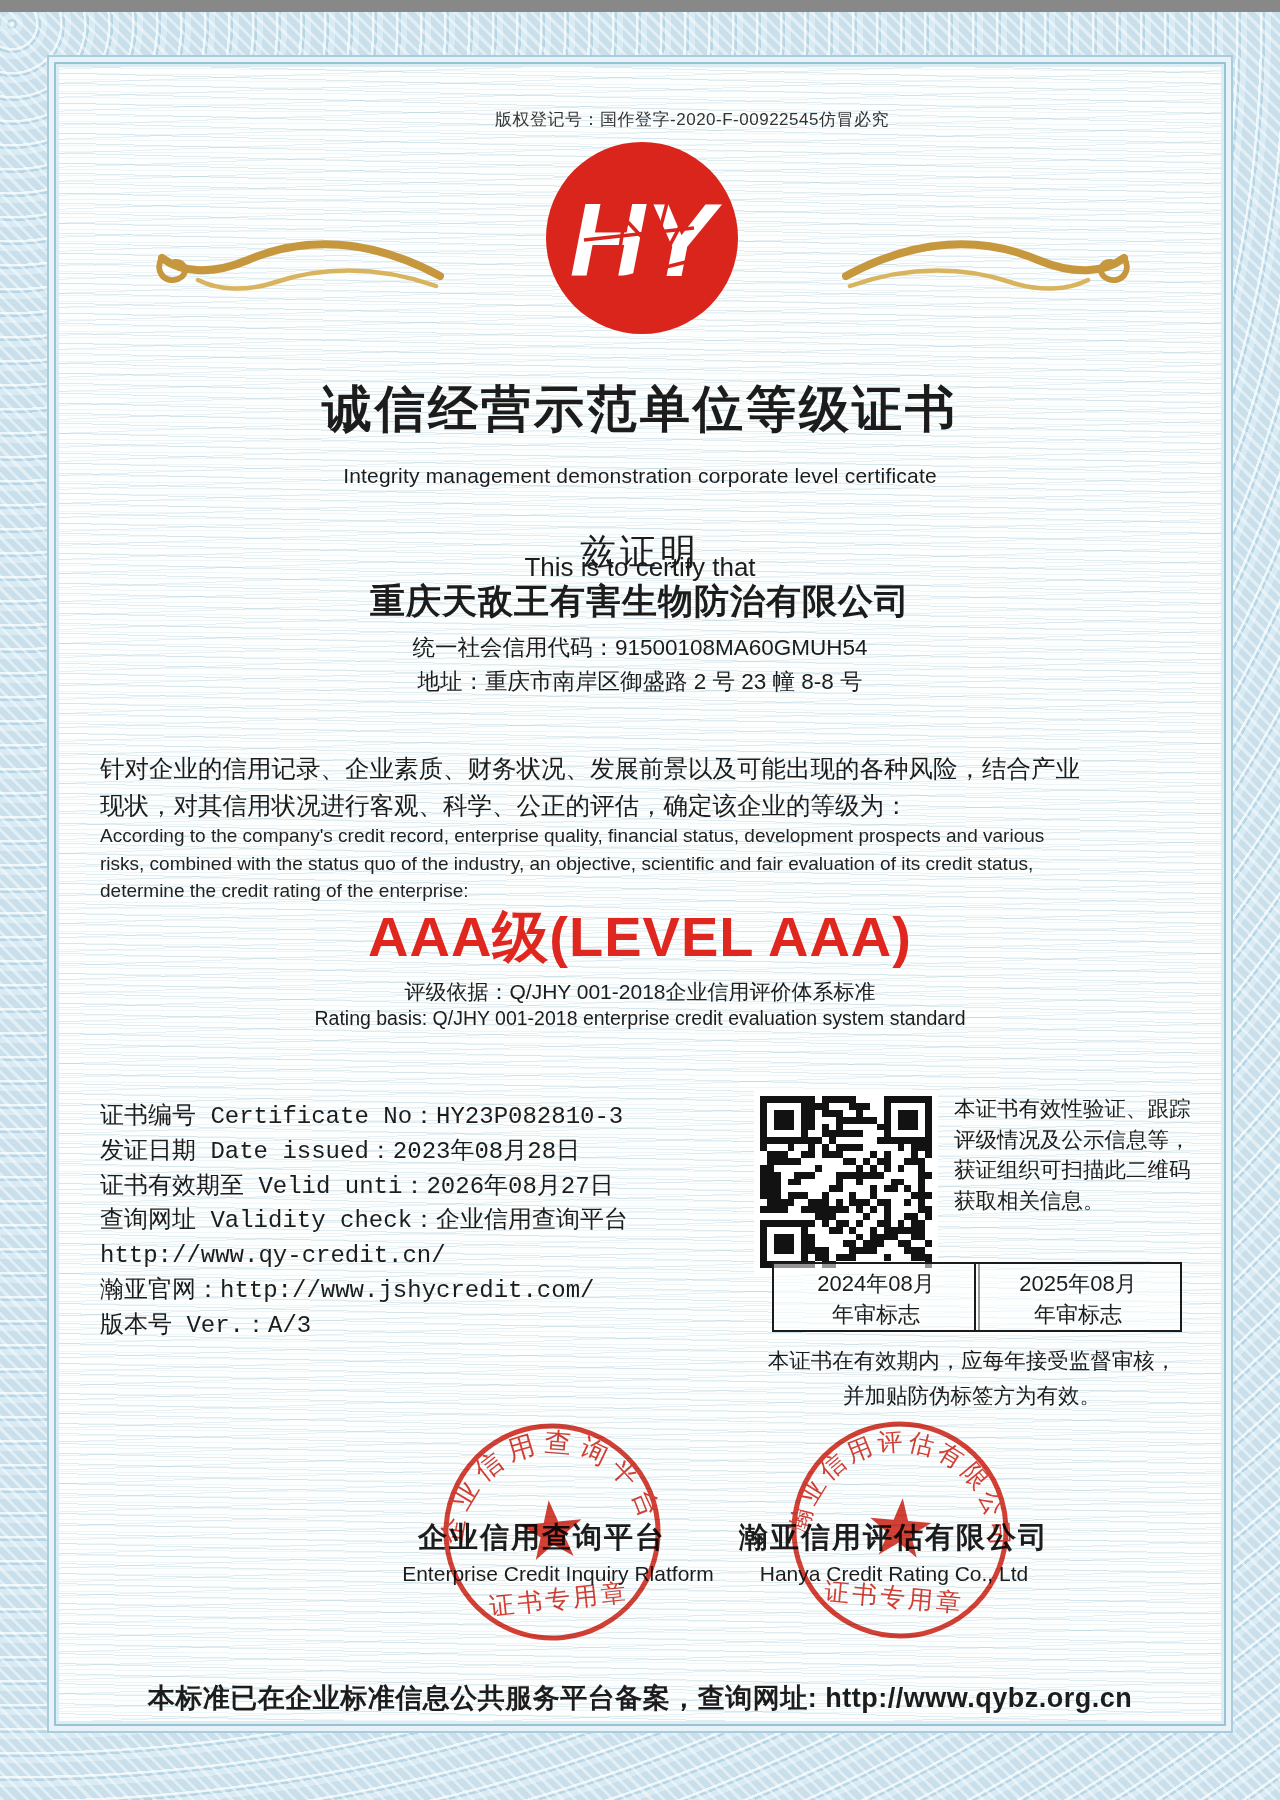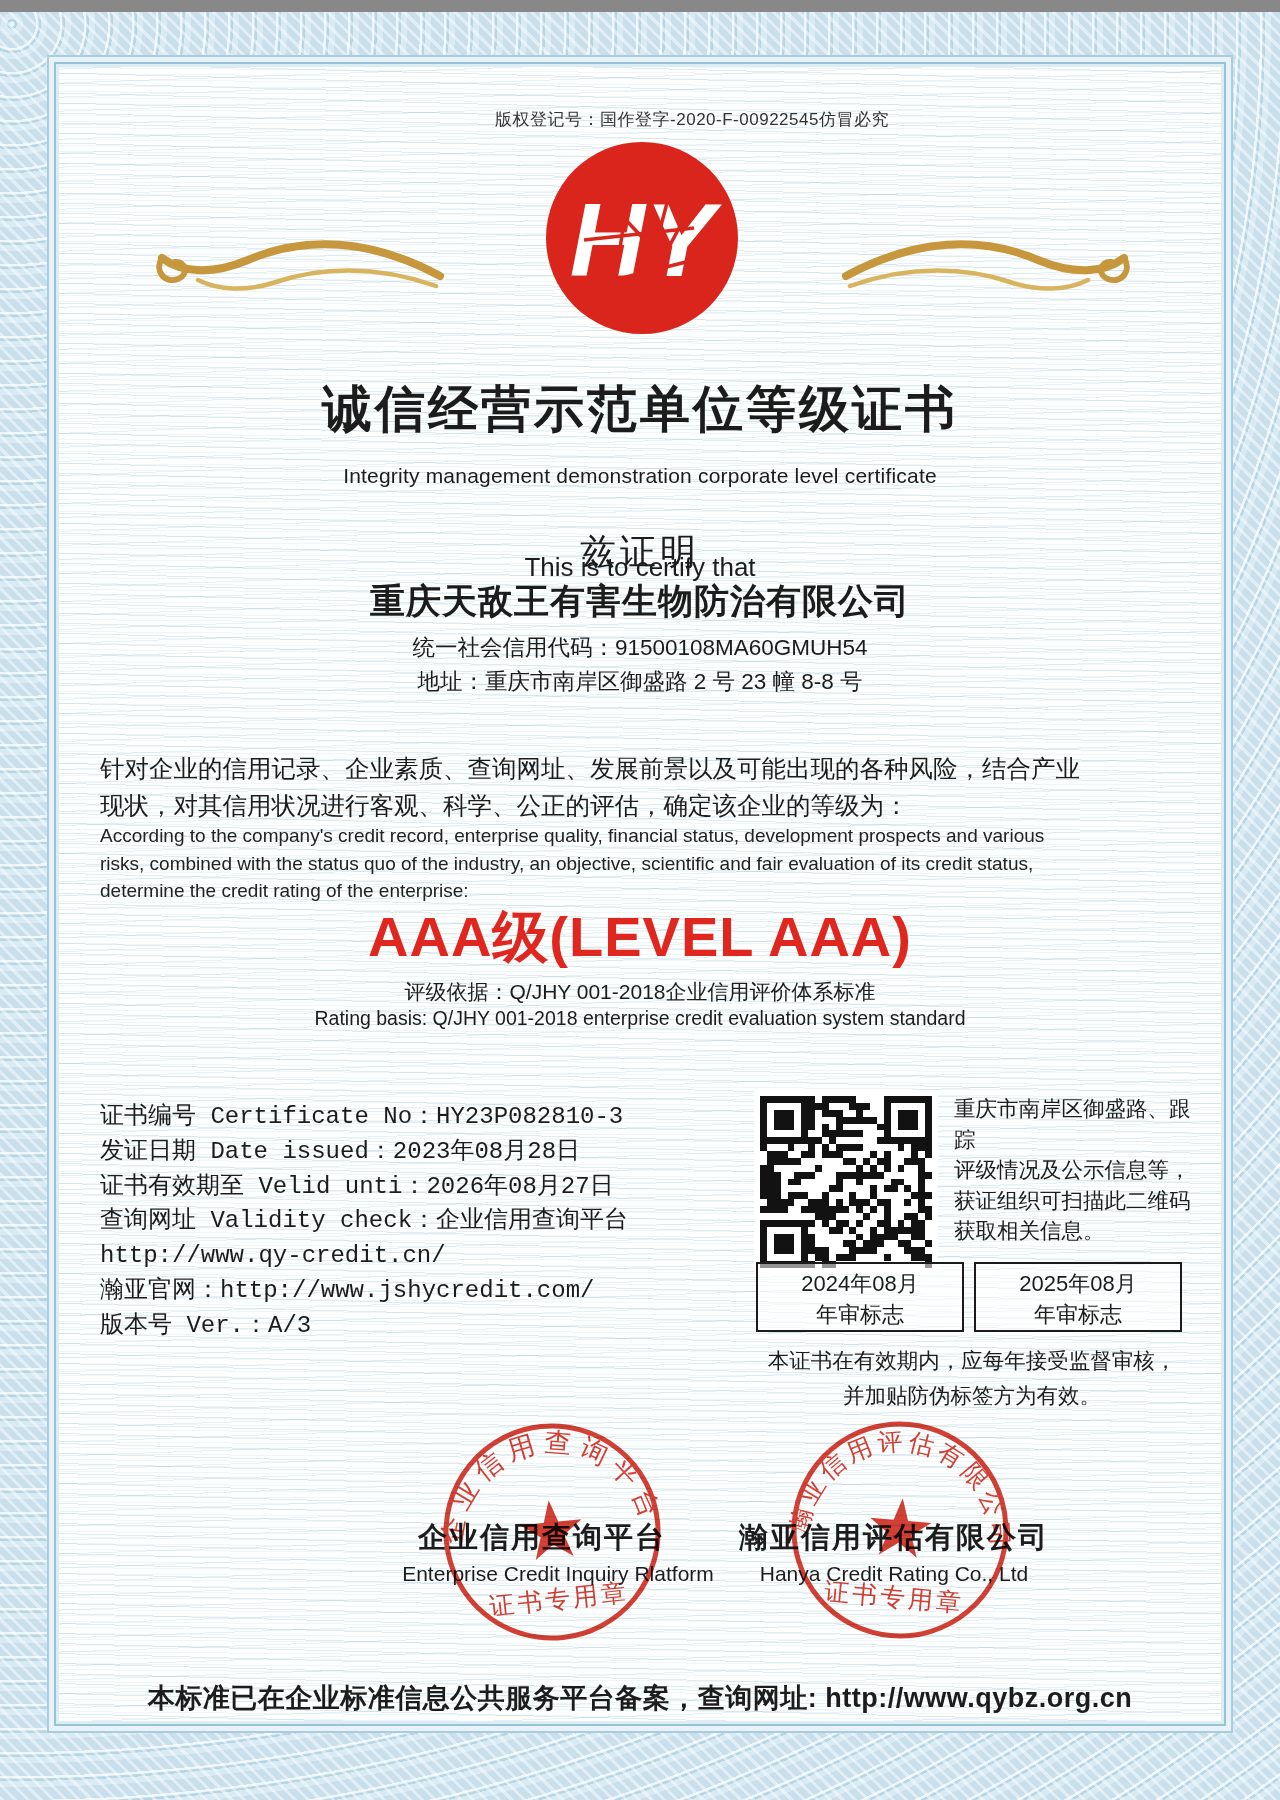"针对企业的信用记录、企业素质、查询网址、发展前景以及可能出现的各种风险，结合产业" div { text: 查询网址 -> 财务状况 }
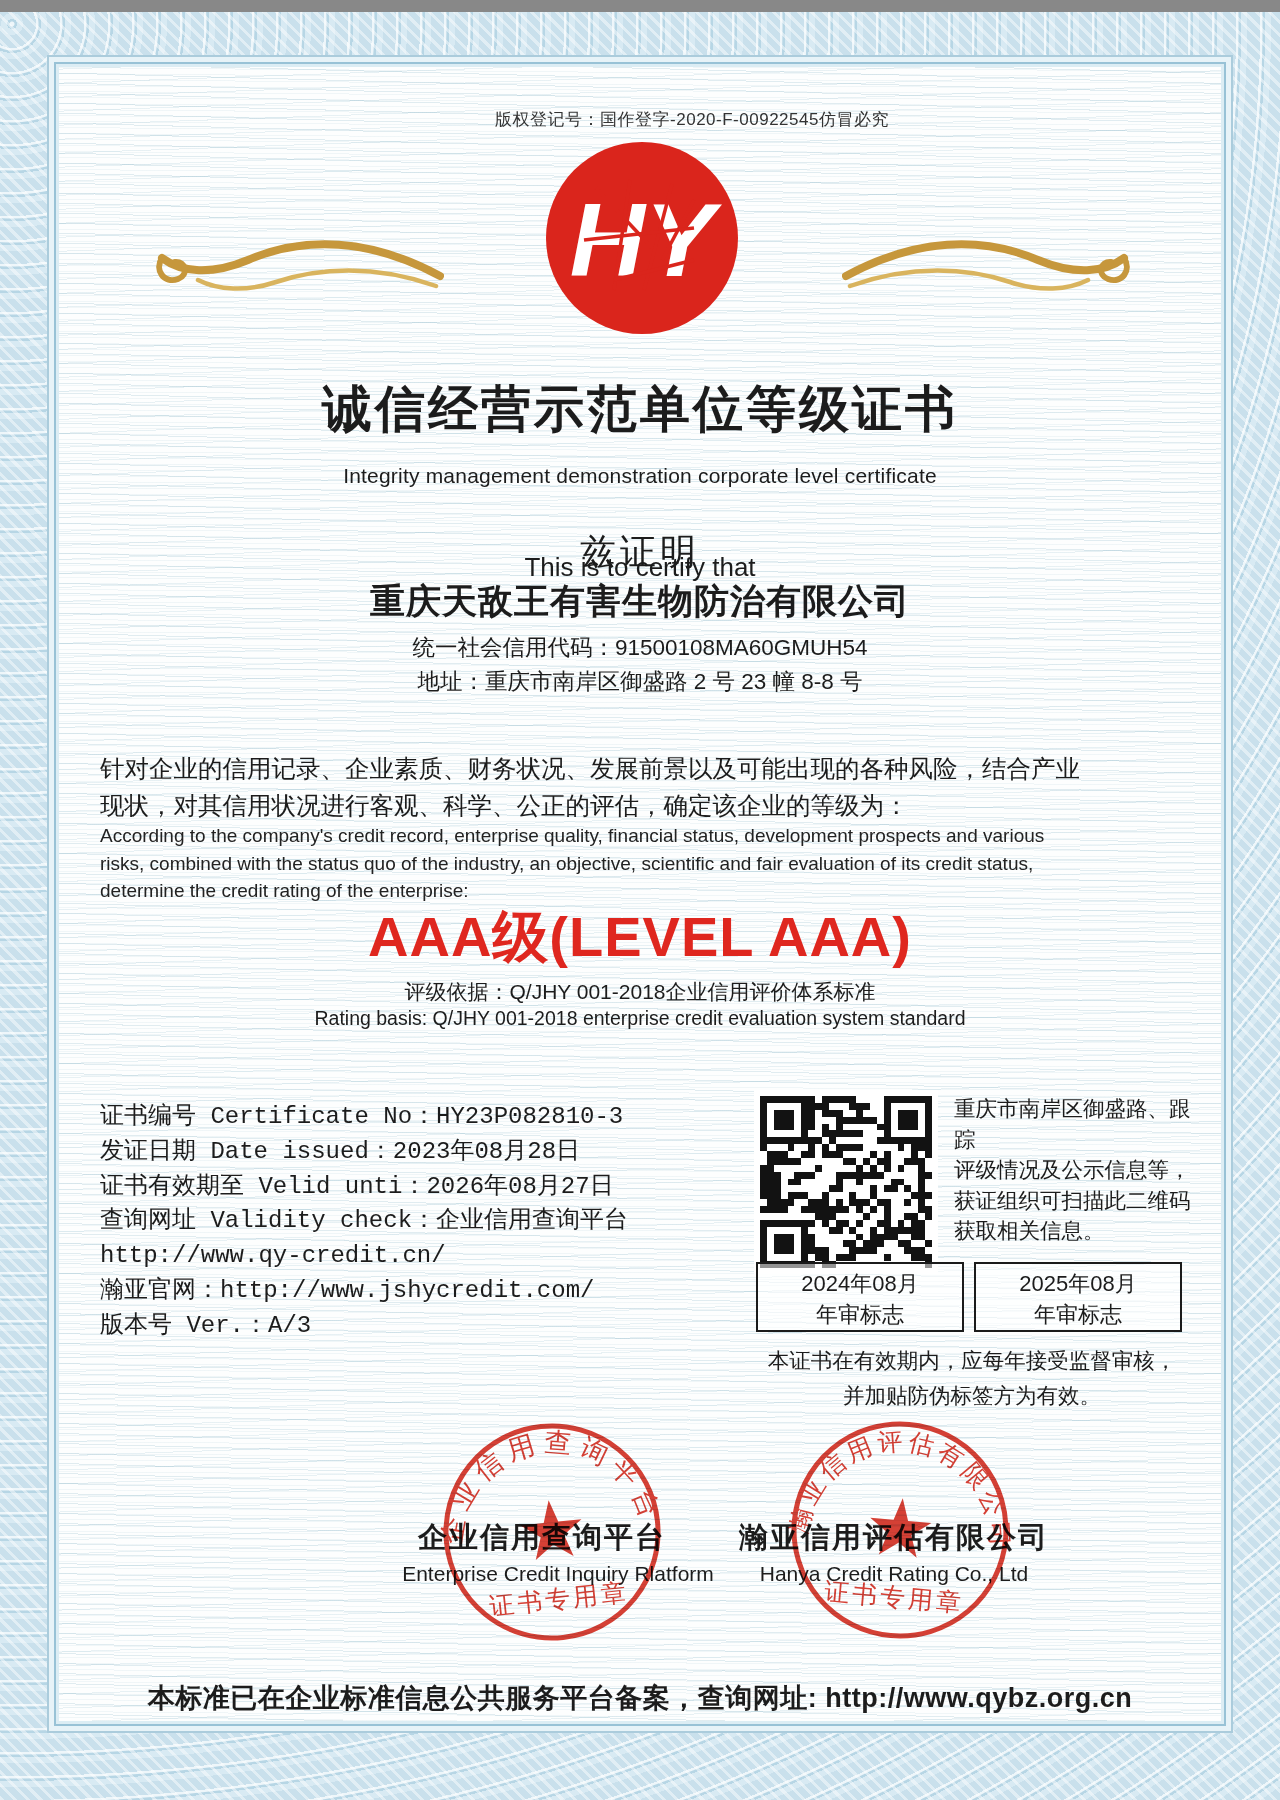"重庆市南岸区御盛路、跟踪" div { text: 重庆市南岸区御盛路 -> 本证书有效性验证 }
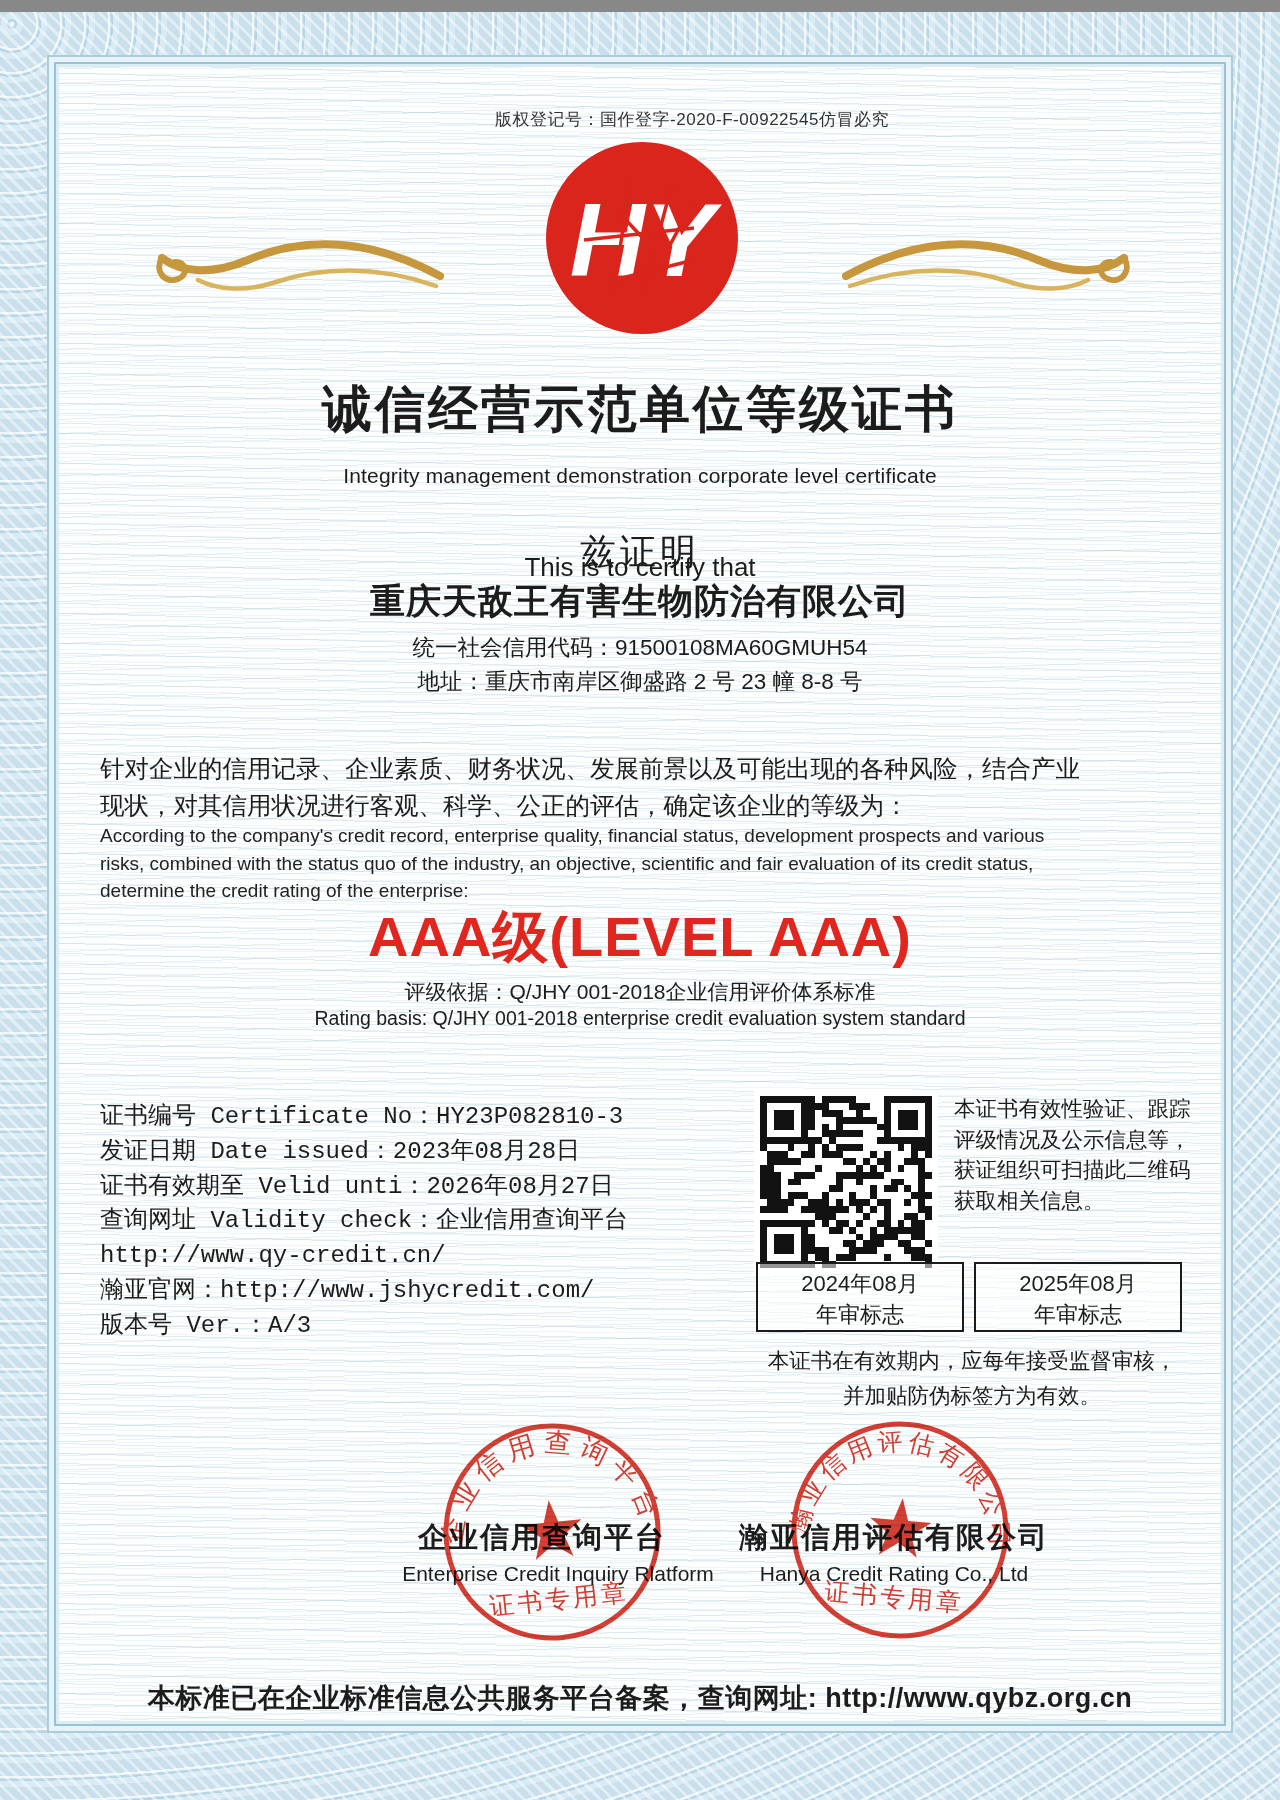"2024年08月" .badge.b1 { left: 700px -> 716px }
